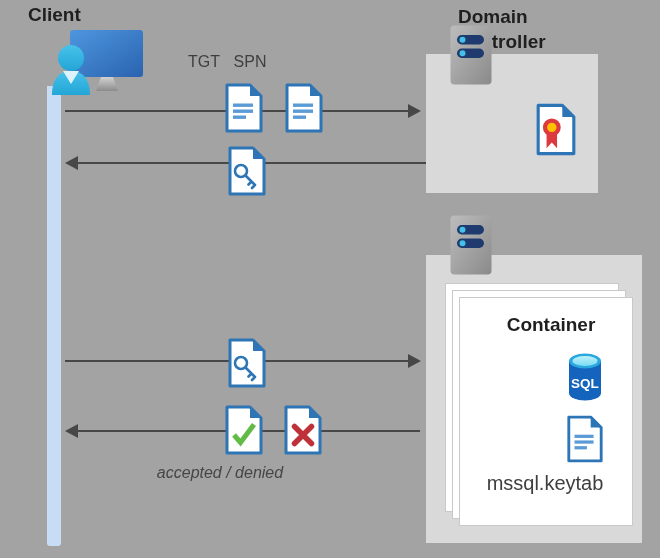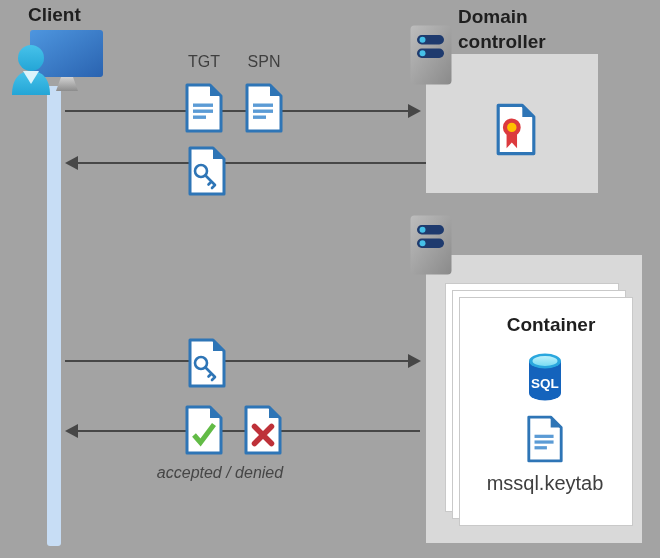"SPN" div.abs { left: 243px -> 229px }
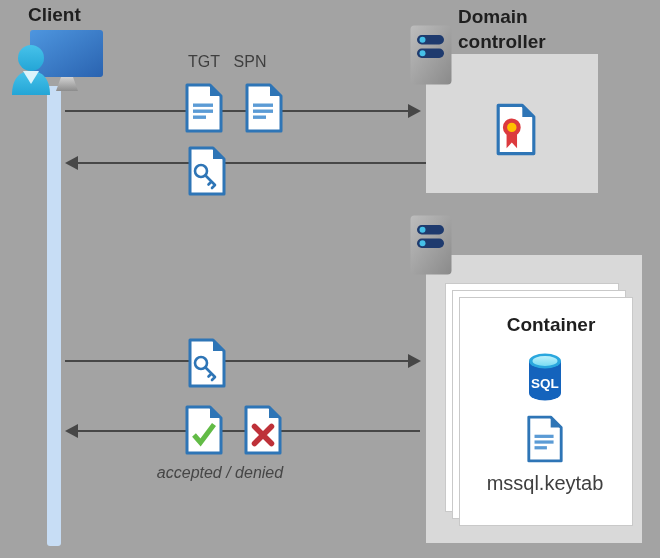"SQL" .icon { margin-left: none -> 40px }
